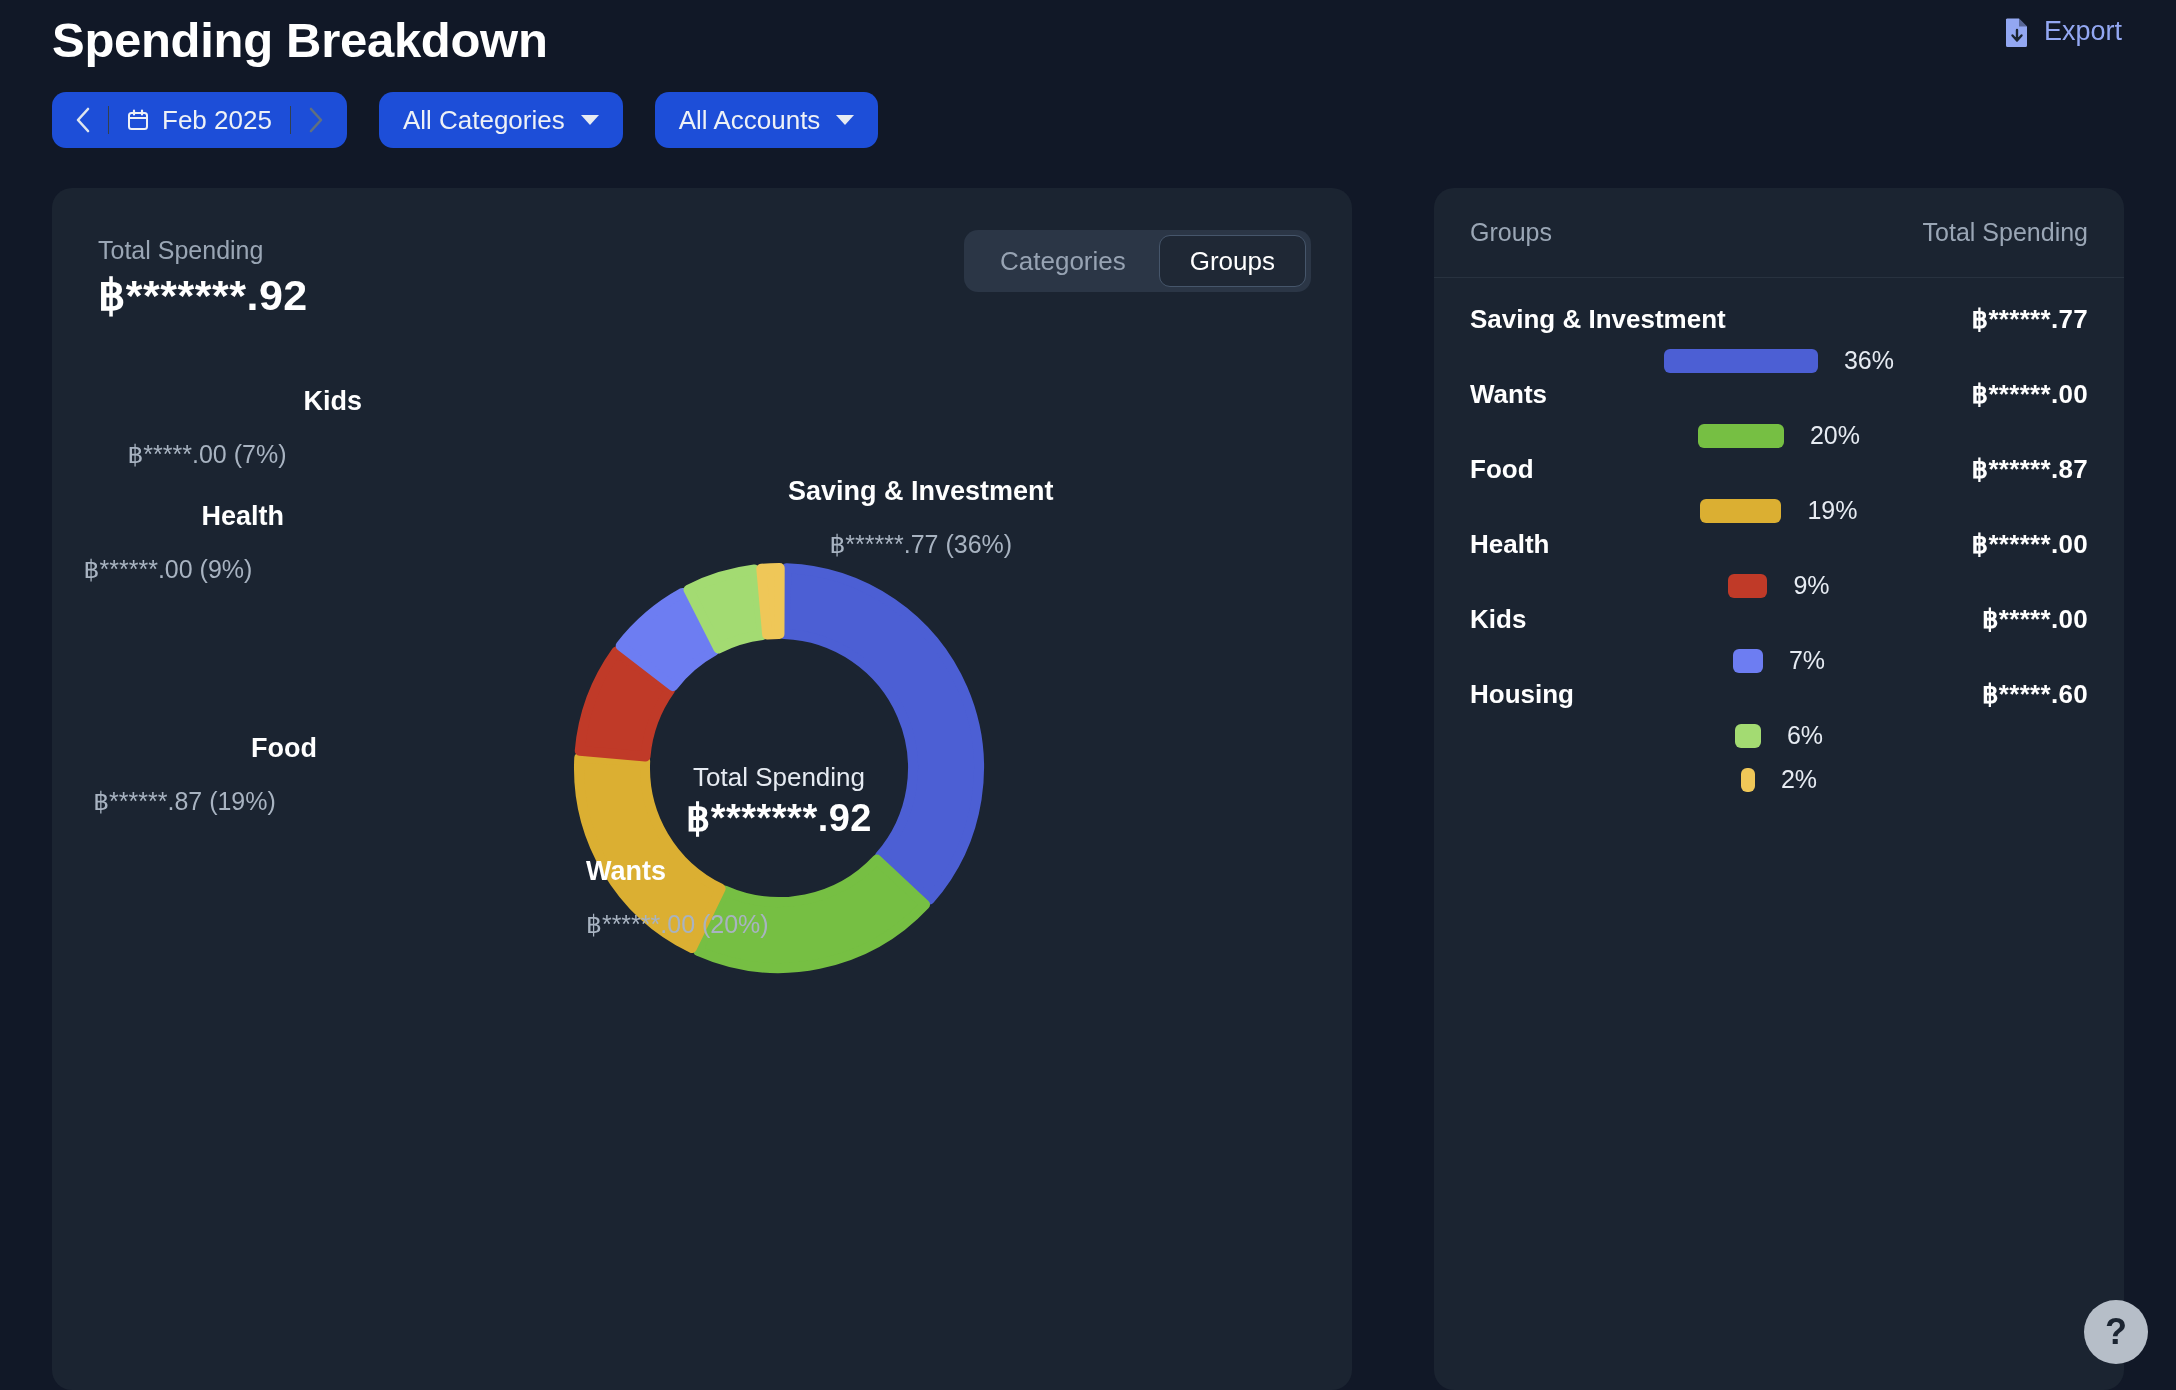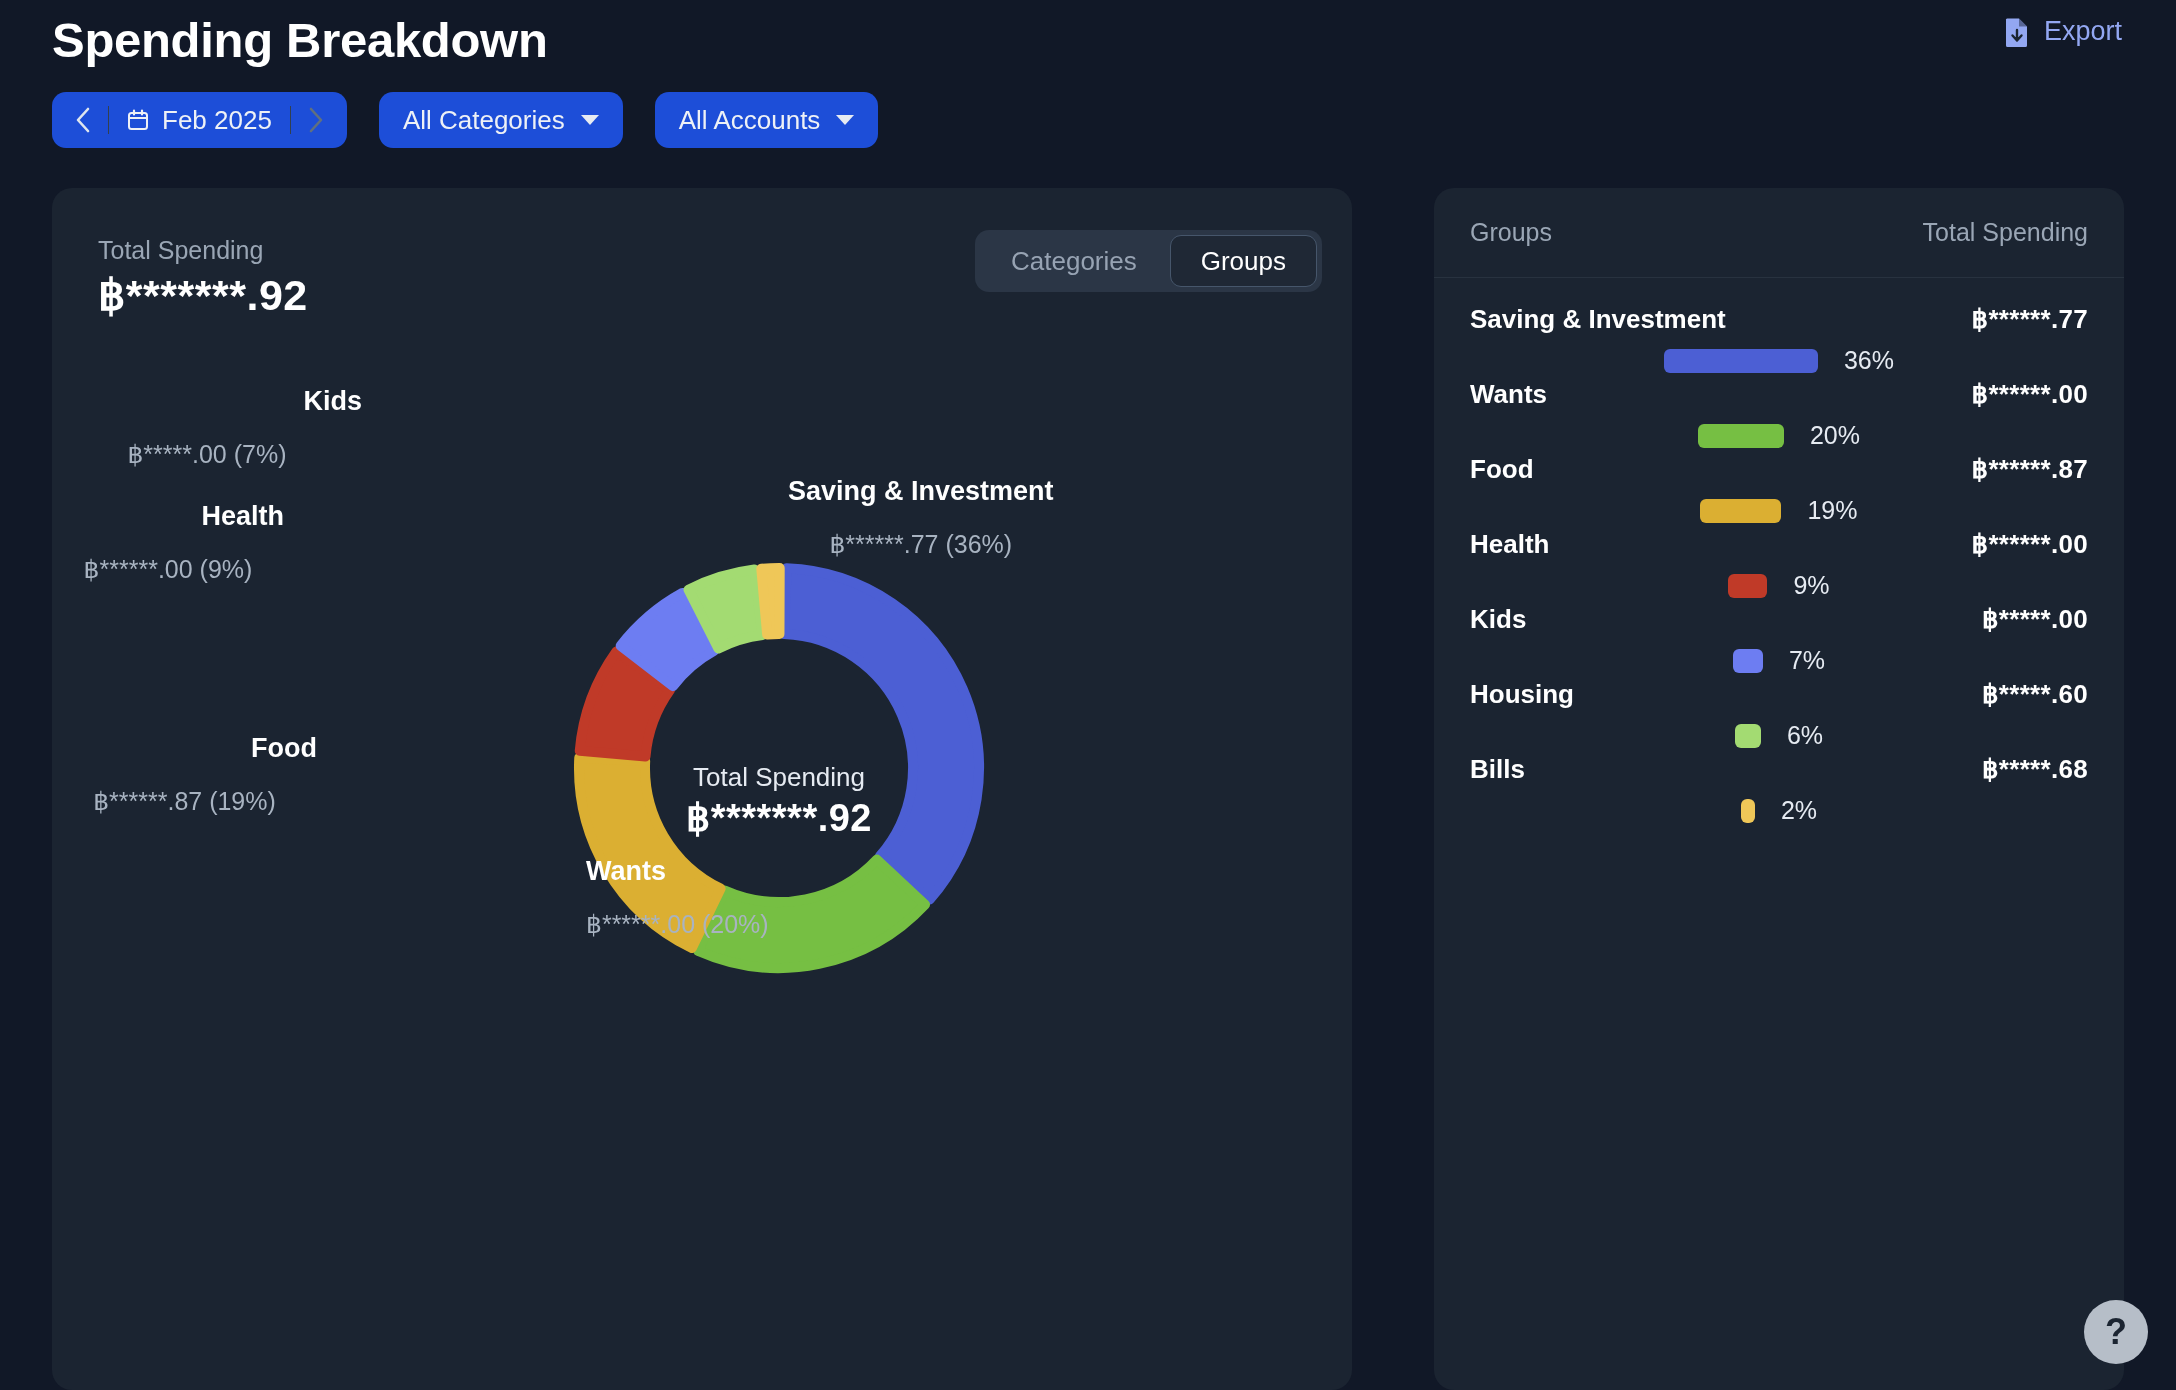"Categories" .segmented { right: 30px -> 41px }
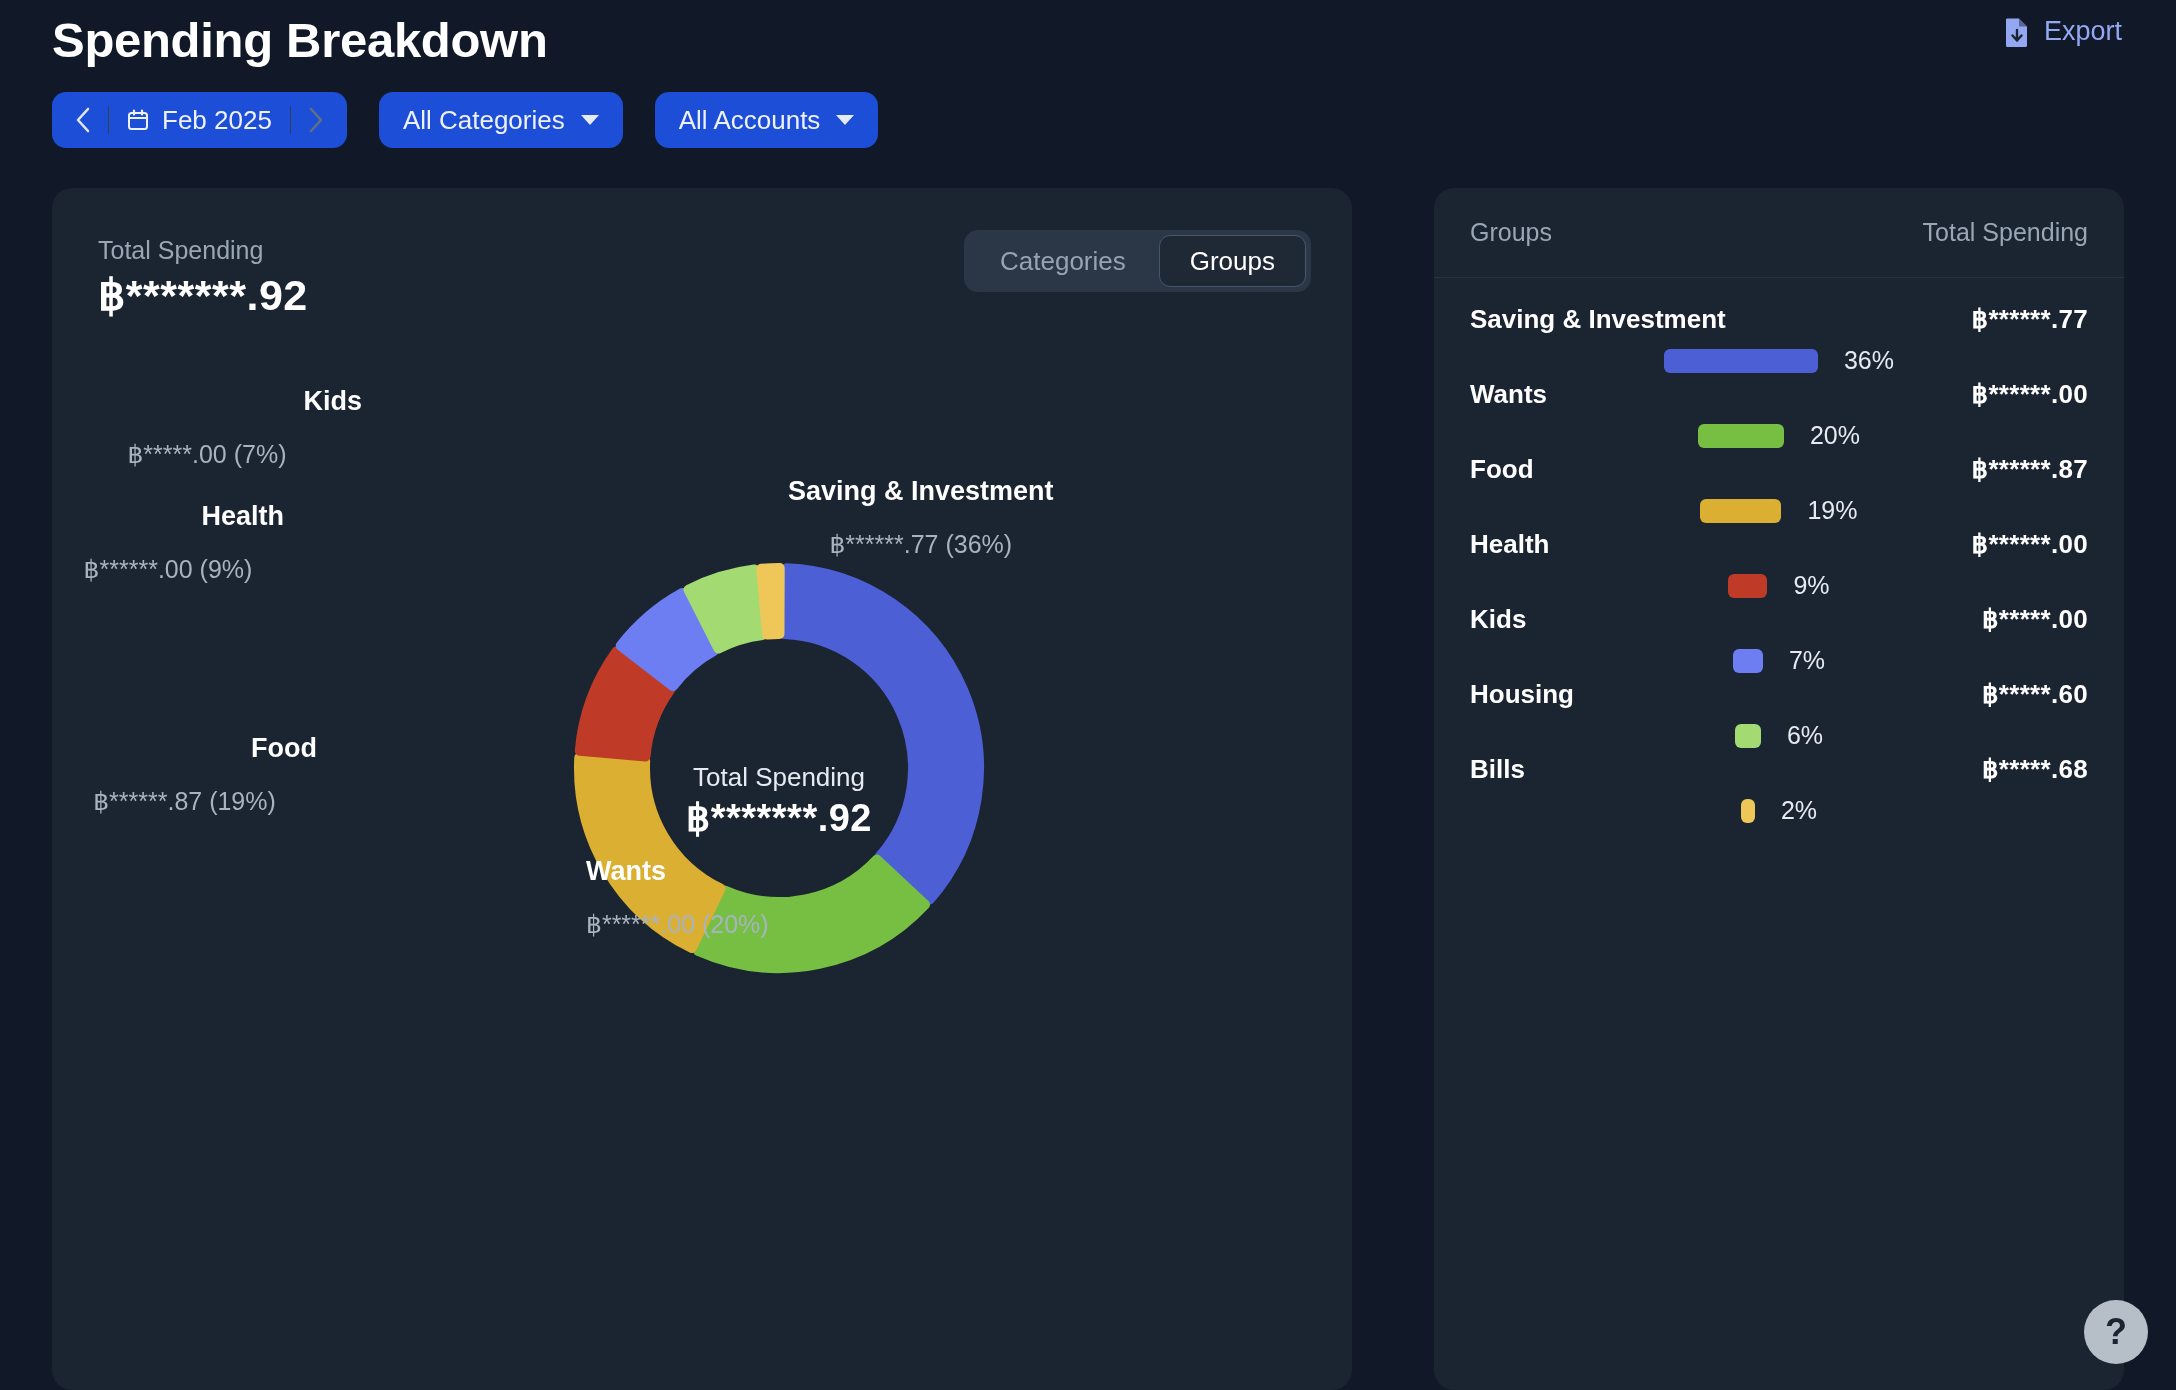"Bills" div.rp-row-top { html: <div> <span>Bills</span> <span>฿*****.68</span> </div> -> none }
